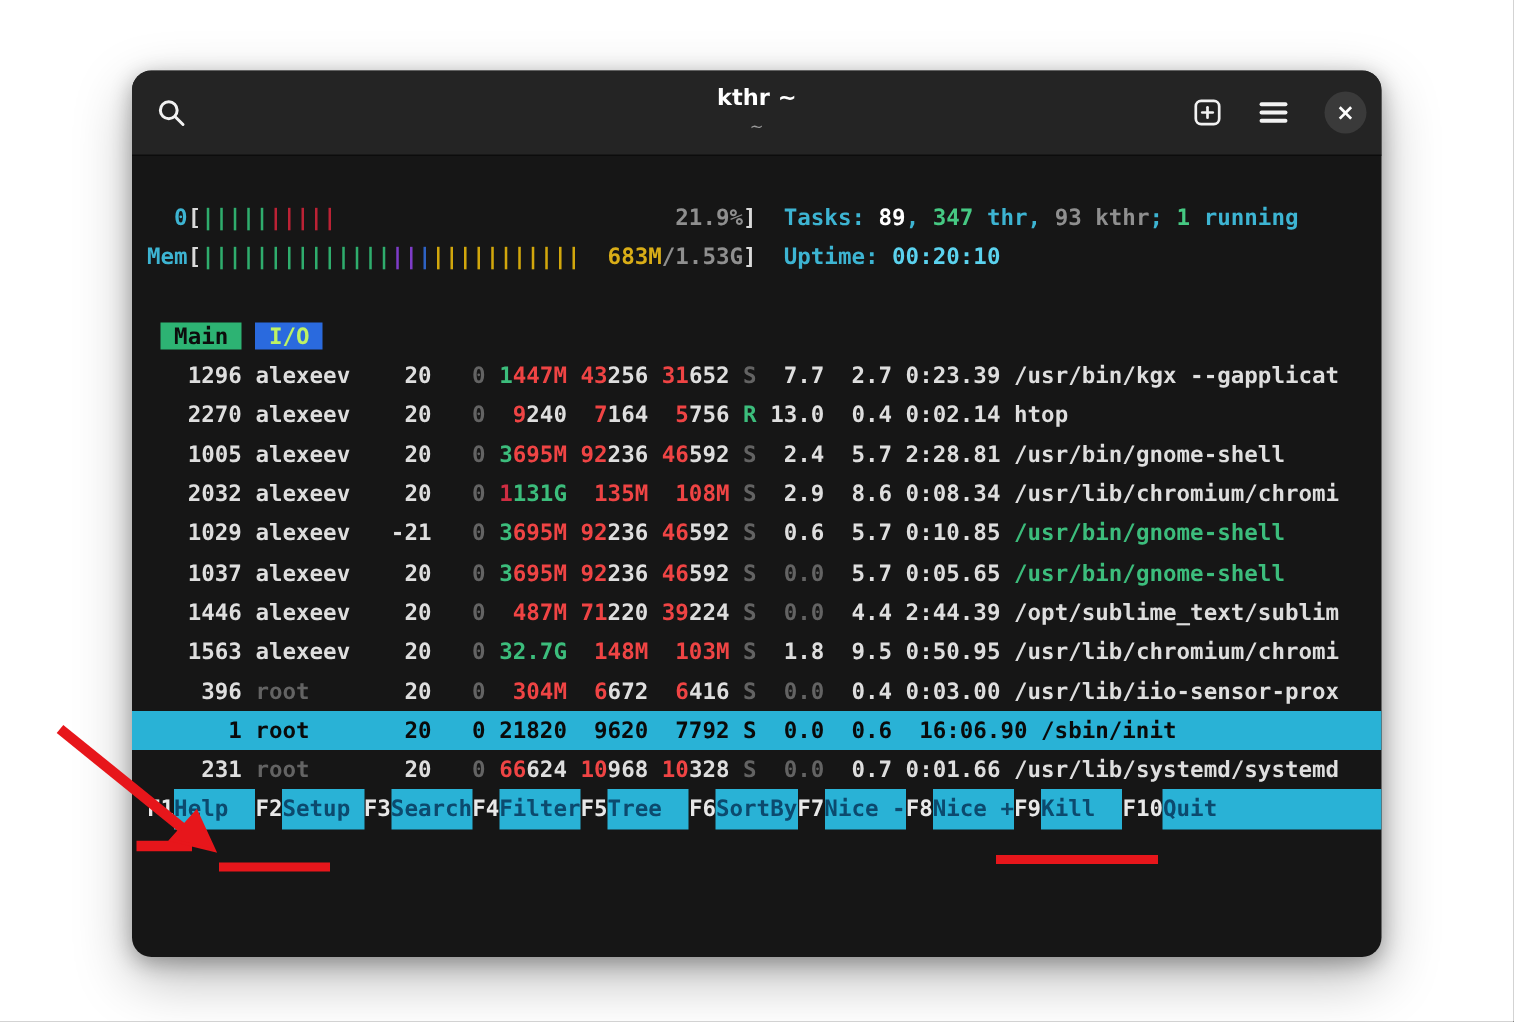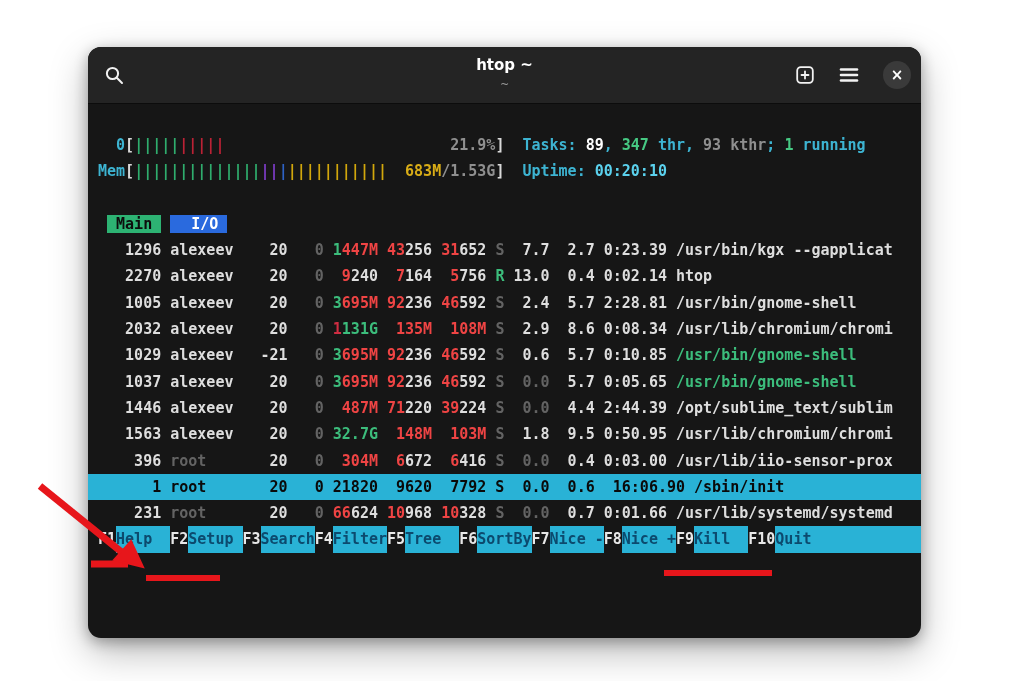"htop ~" div.tb-title { text: htop -> kthr }
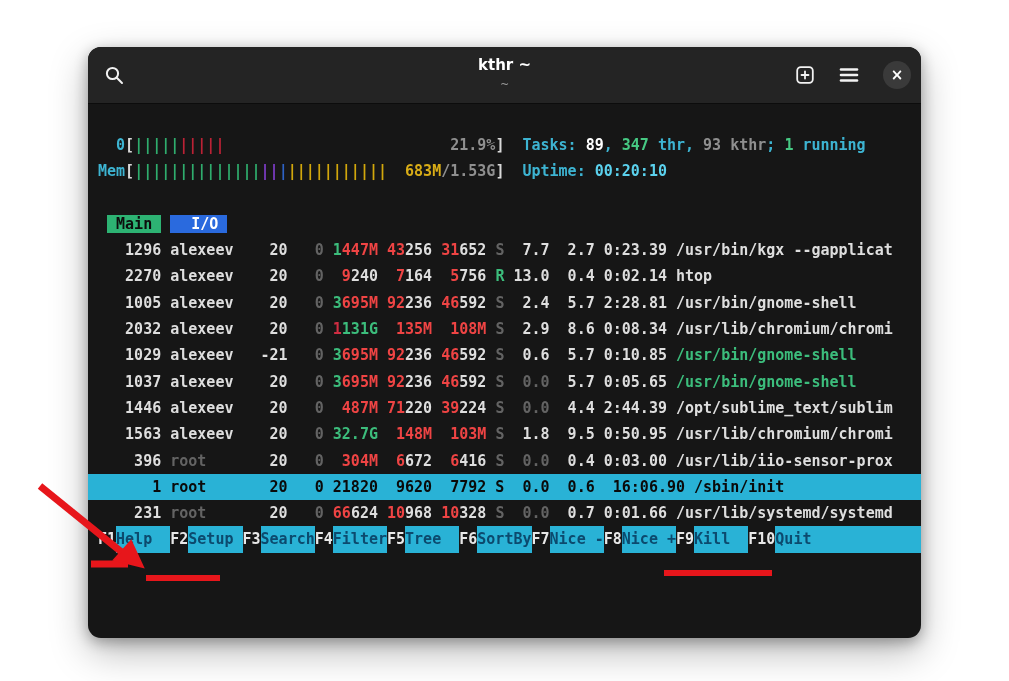"I/O" .tabio { color: #ffffff -> #bef264; padding-left: 12px -> none }
